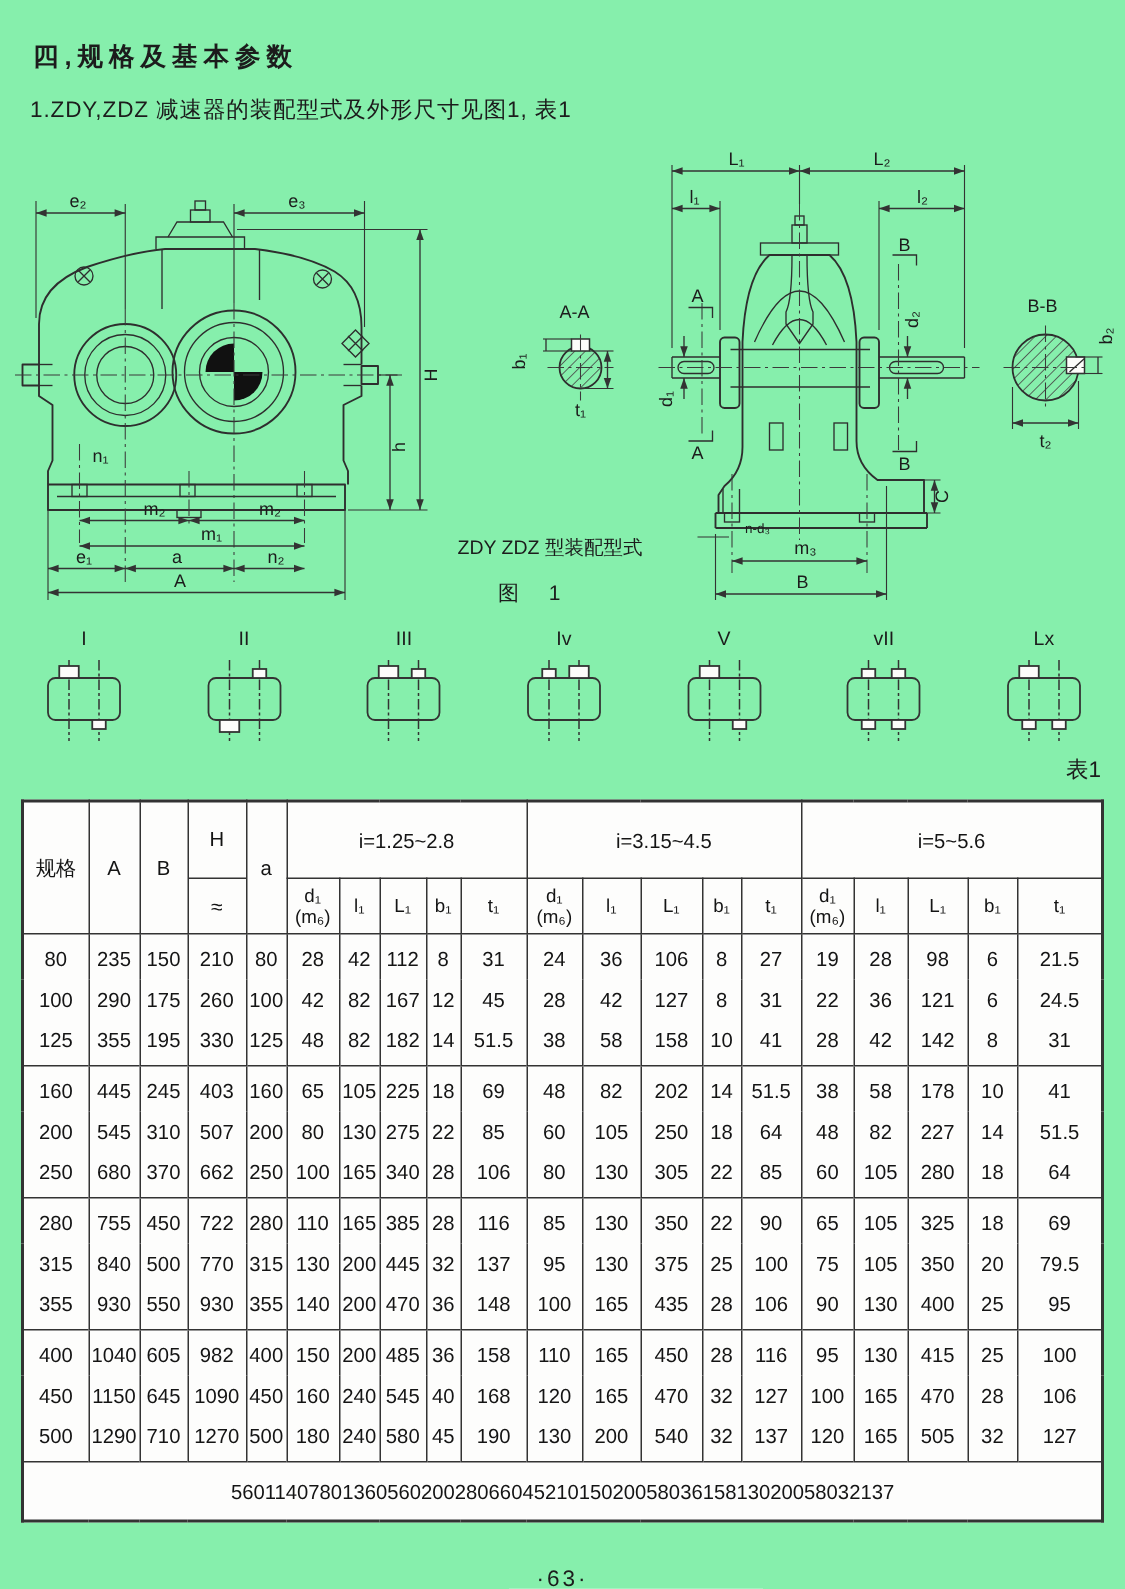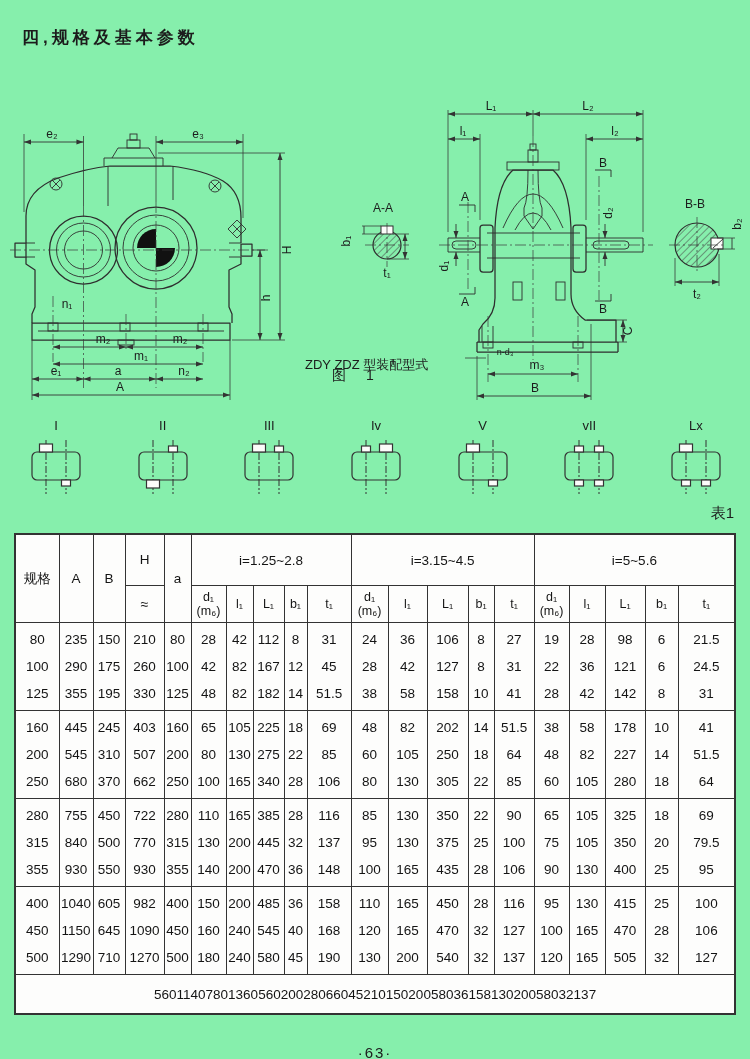"1.ZDY,ZDZ 减速器的装配型式及外形尺寸见图1, 表1" div.subtitle { html: none -> <div>1.ZDY,ZDZ 减速器的装配型式及外形尺寸见图1, 表1</div> }
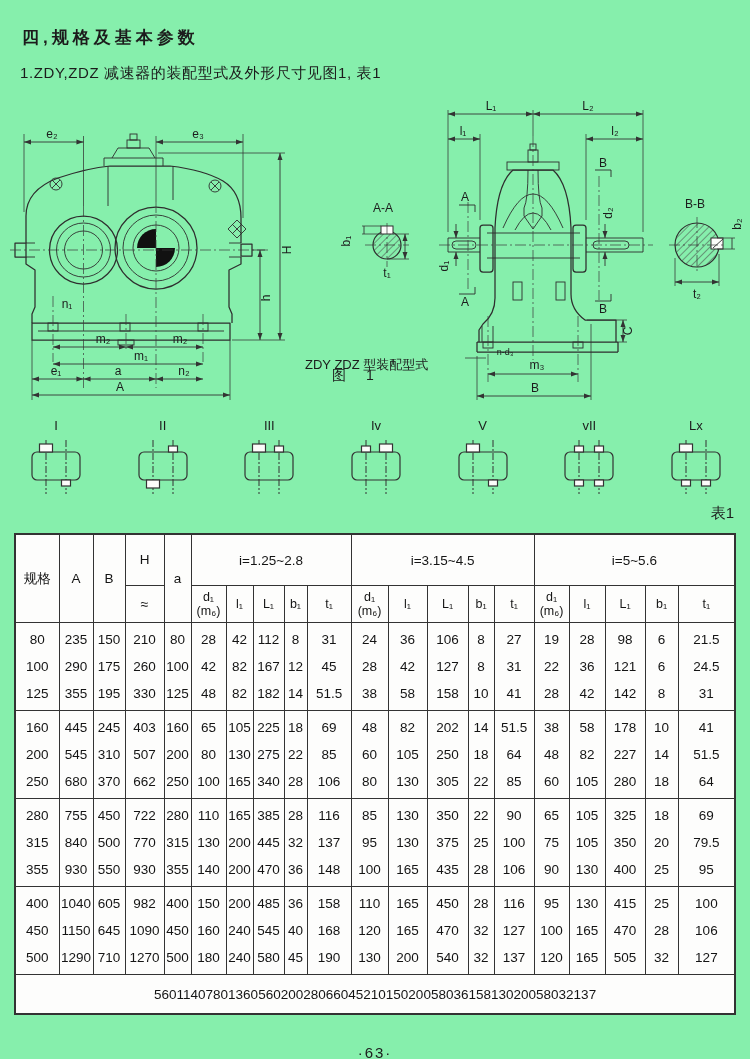"图 1" .fig-num { top: 367px -> 387px }
